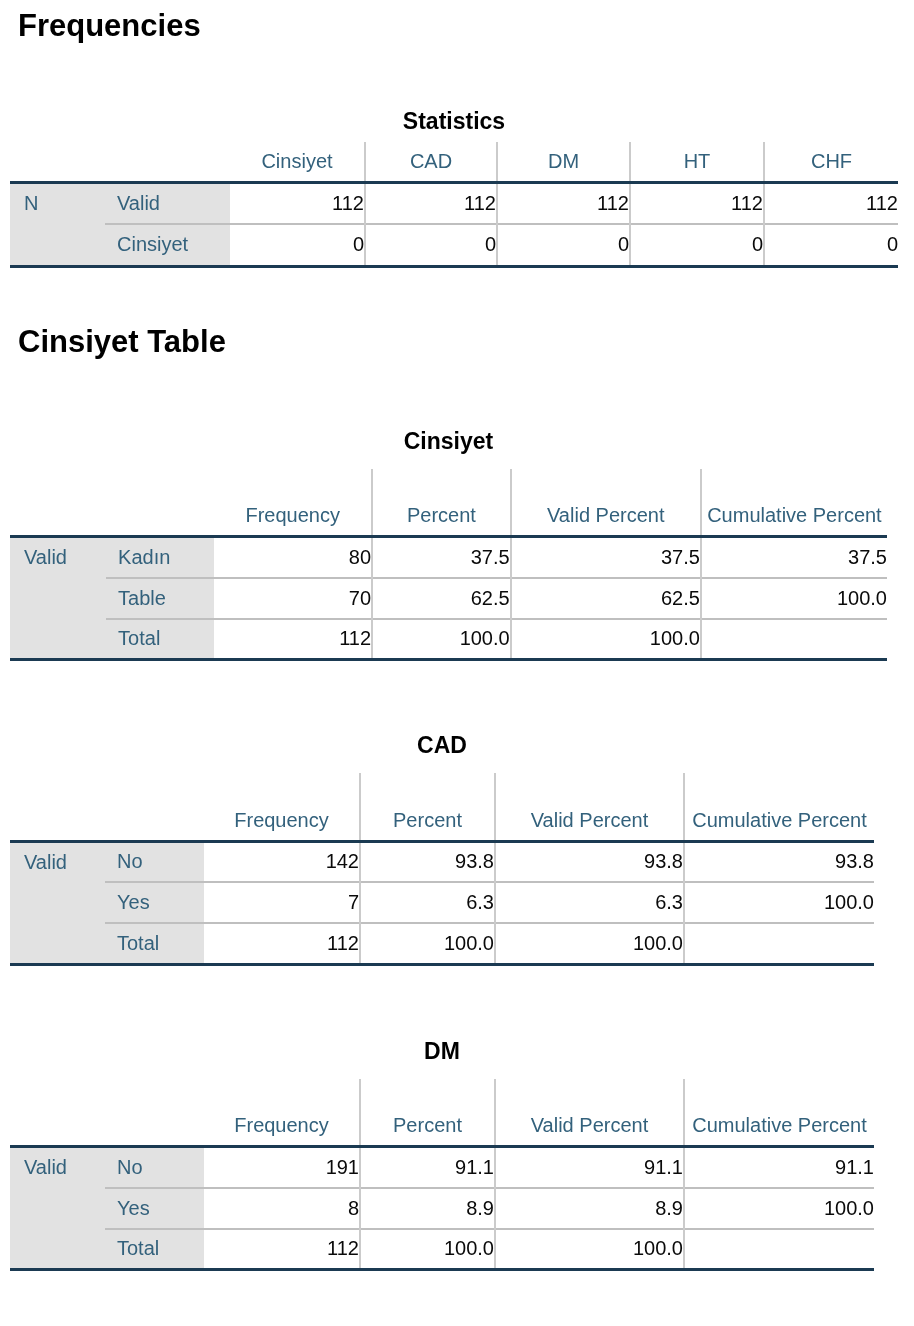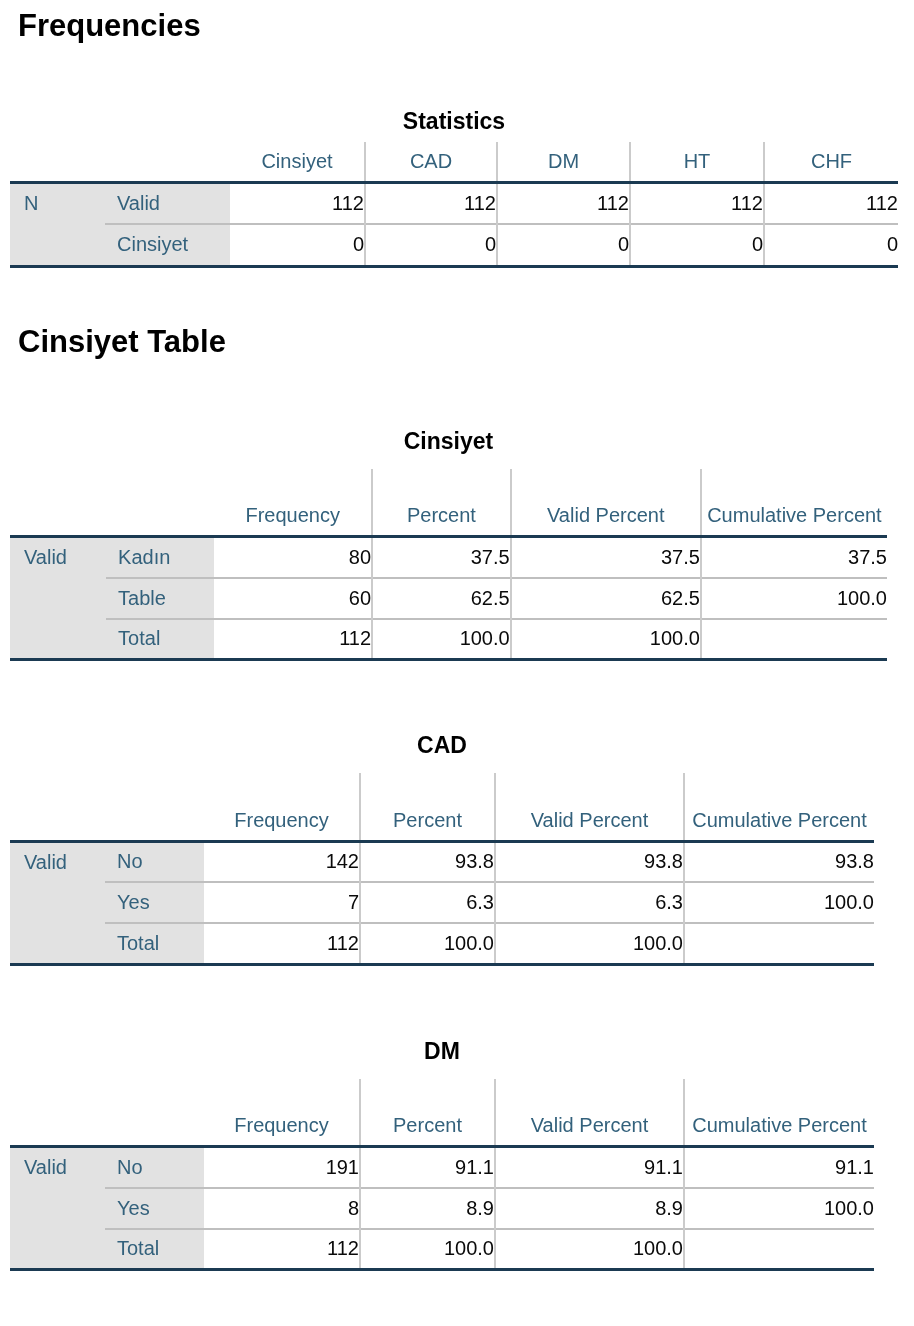"60" td.num { text: 60 -> 70 }
